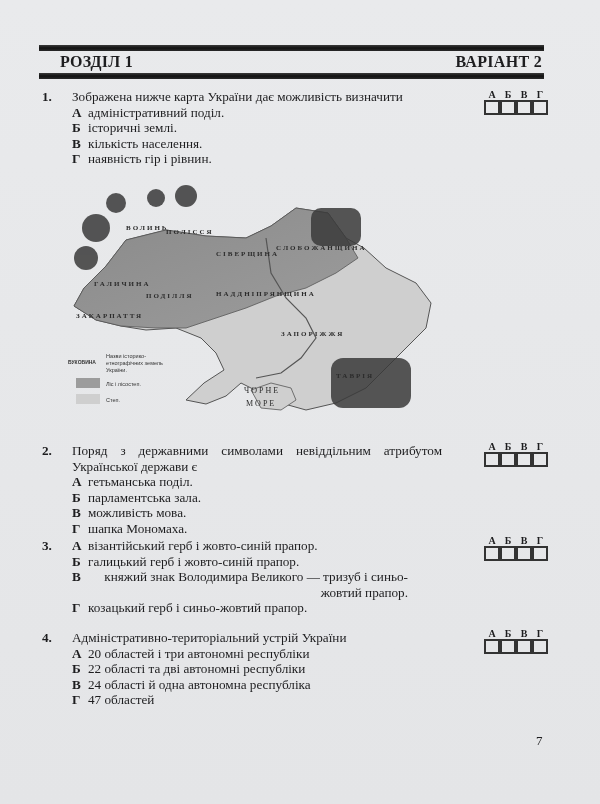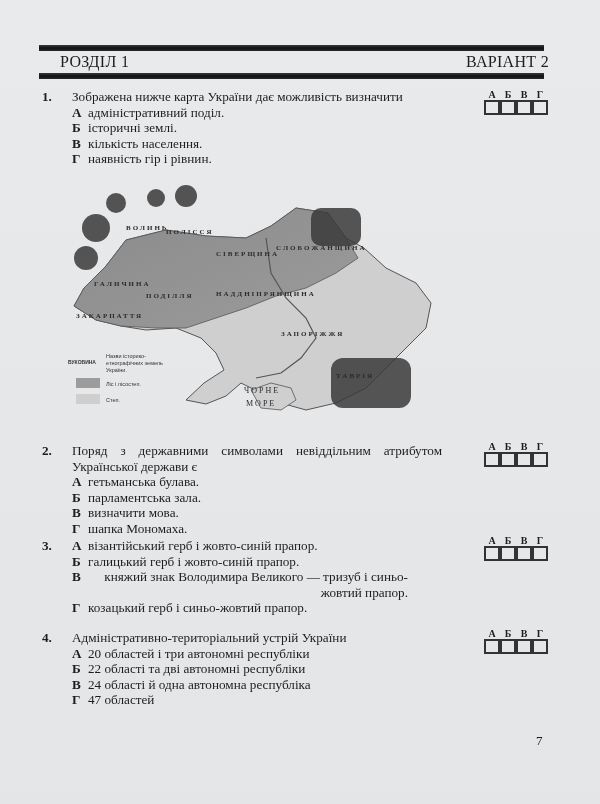"РОЗДІЛ 1" .hdr { font-weight: normal -> bold }
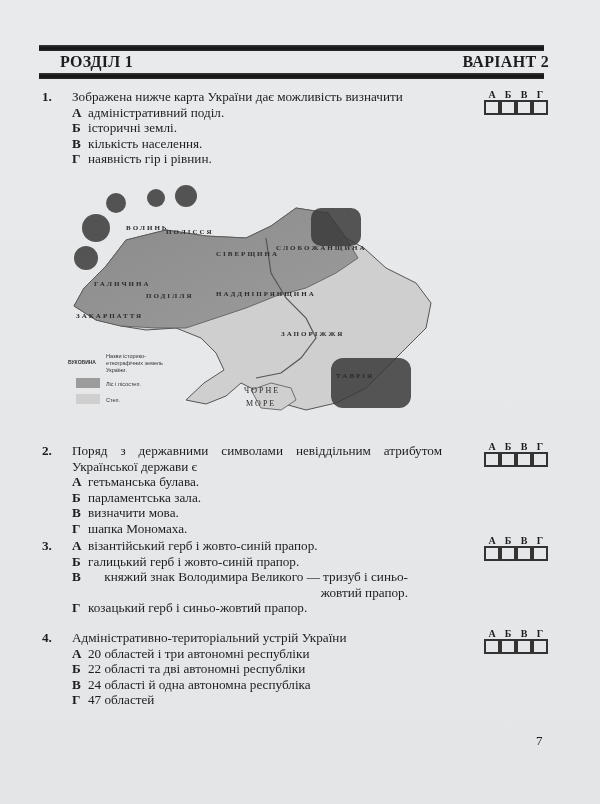"ВАРІАНТ 2" .hdr.right { right: 51px -> 58px }
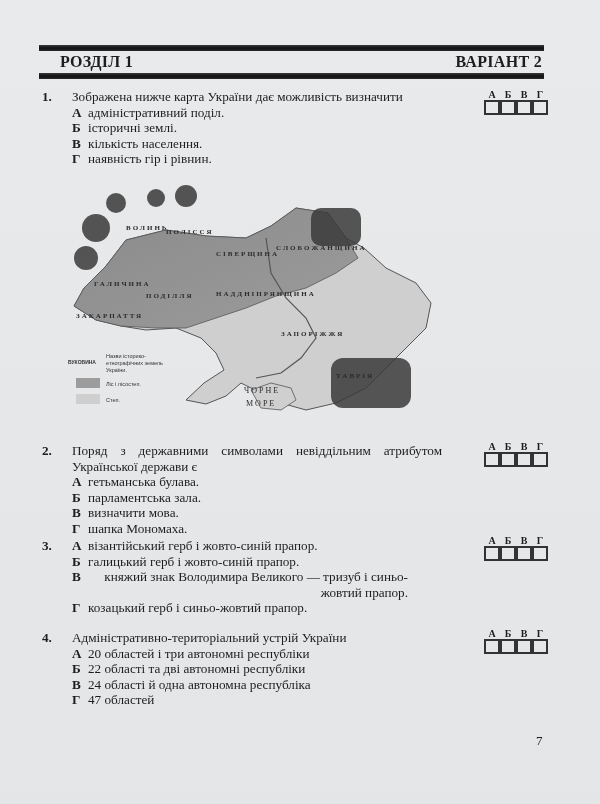"гетьманська булава." span.text { text: булава -> поділ }
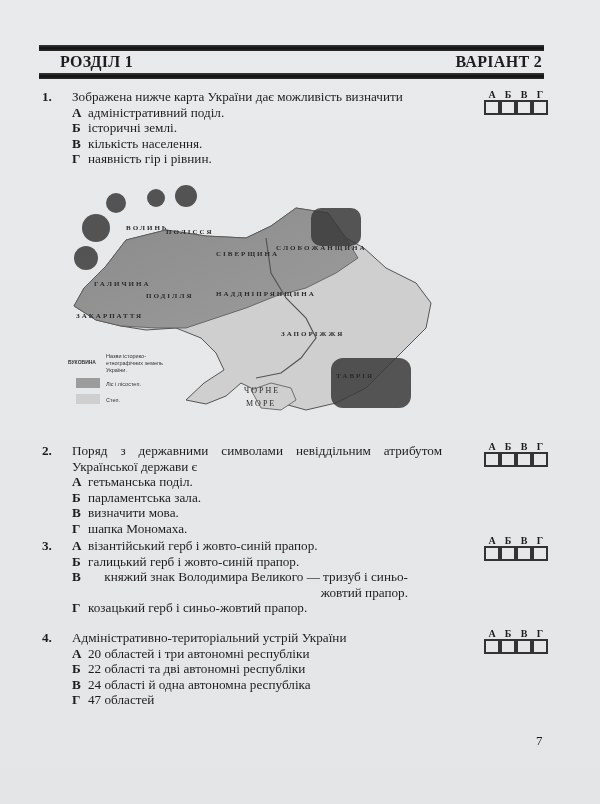"визначити мова." span.text { text: визначити -> можливість }
